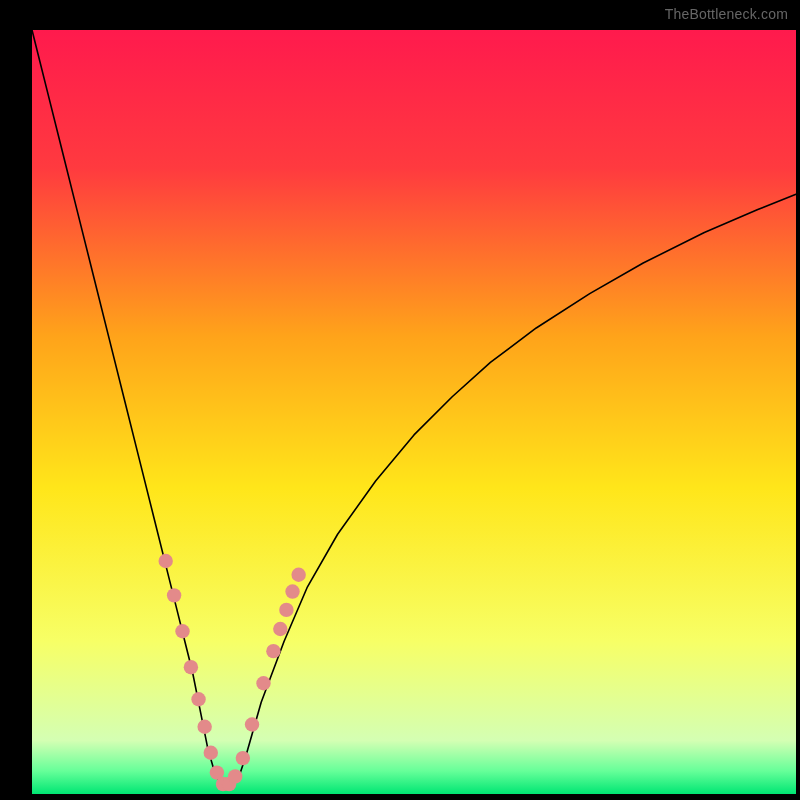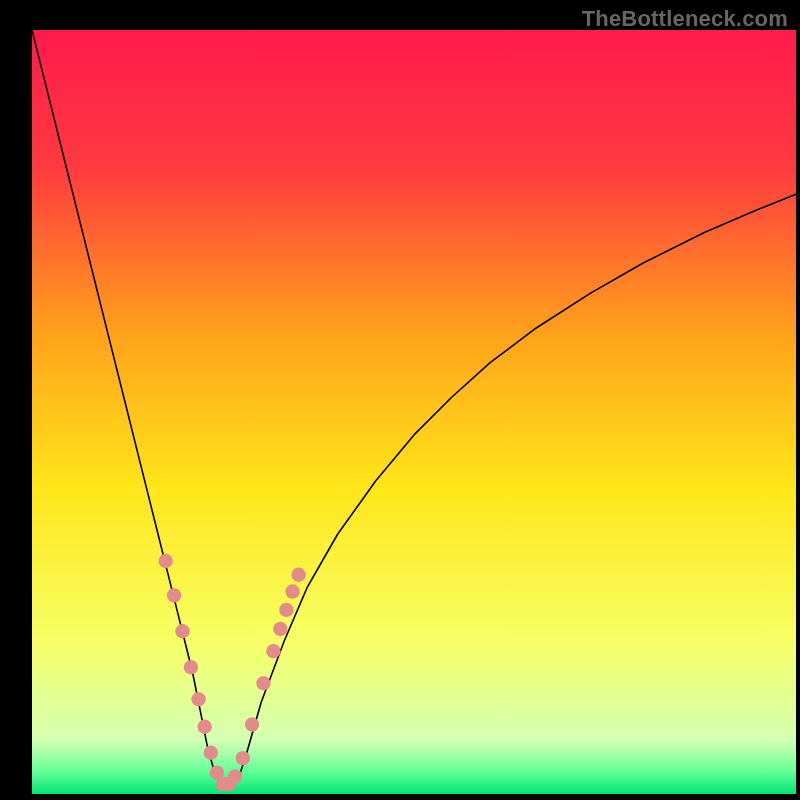"TheBottleneck.com" .watermark { font-size: 22px -> 14px; font-weight: 700 -> 400 }
